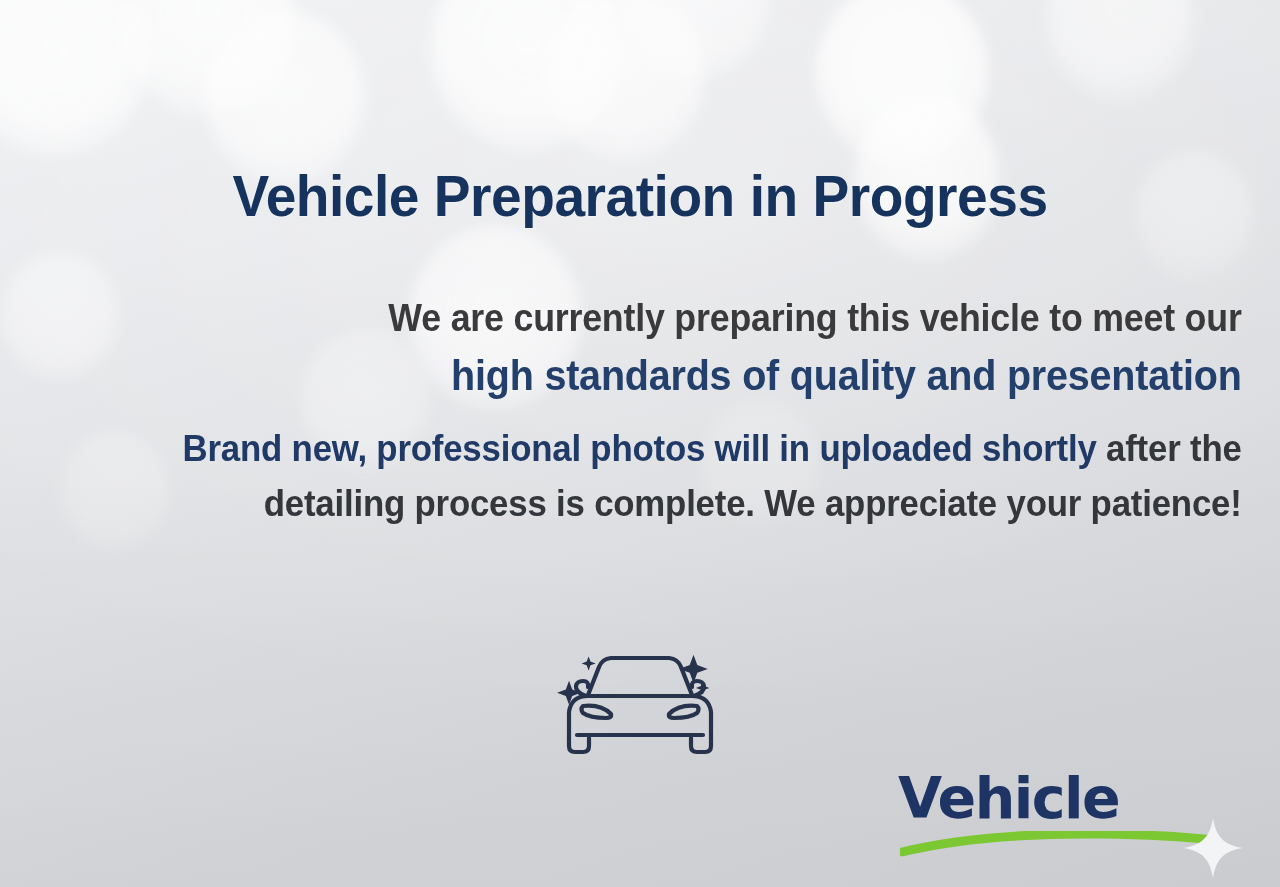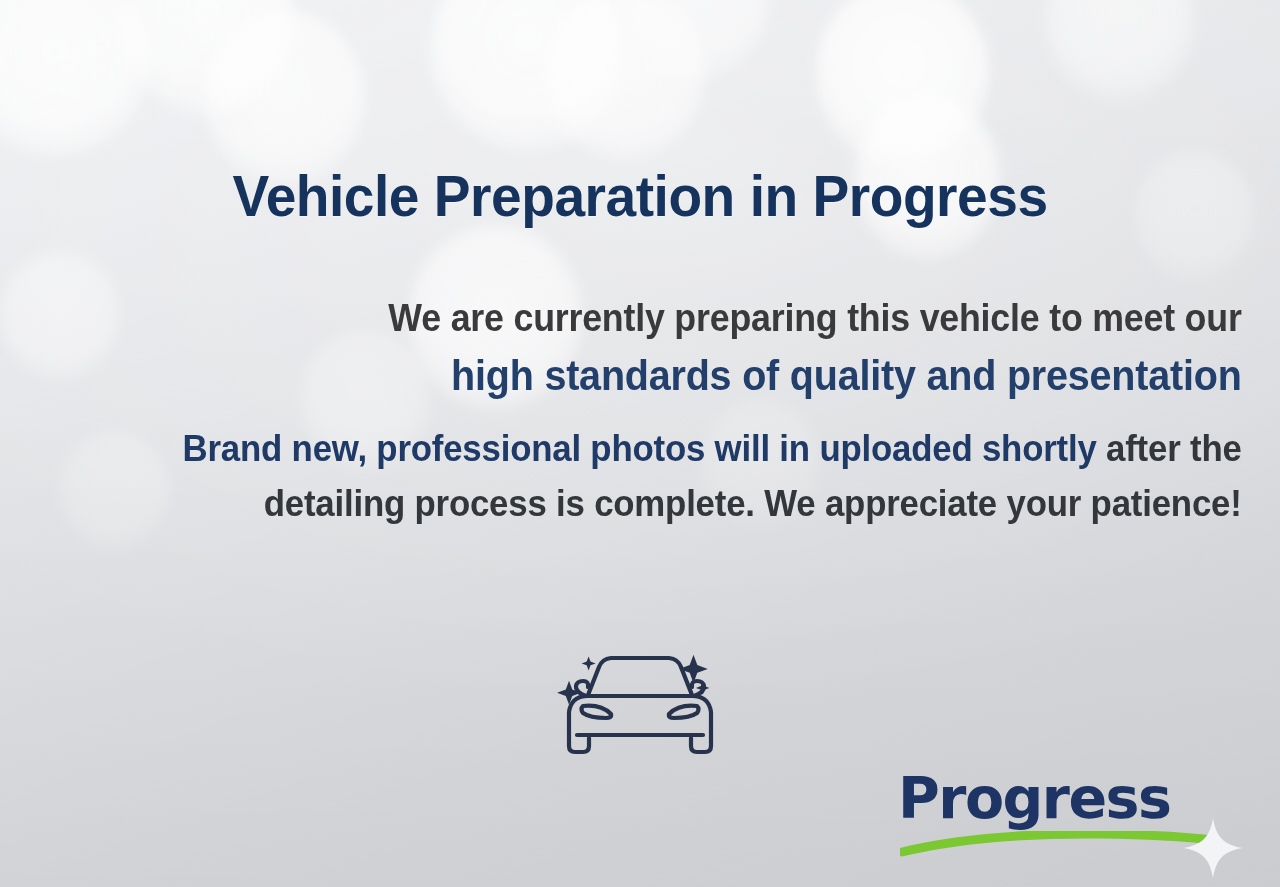"Progress" div.logo-word { text: Progress -> Vehicle }
